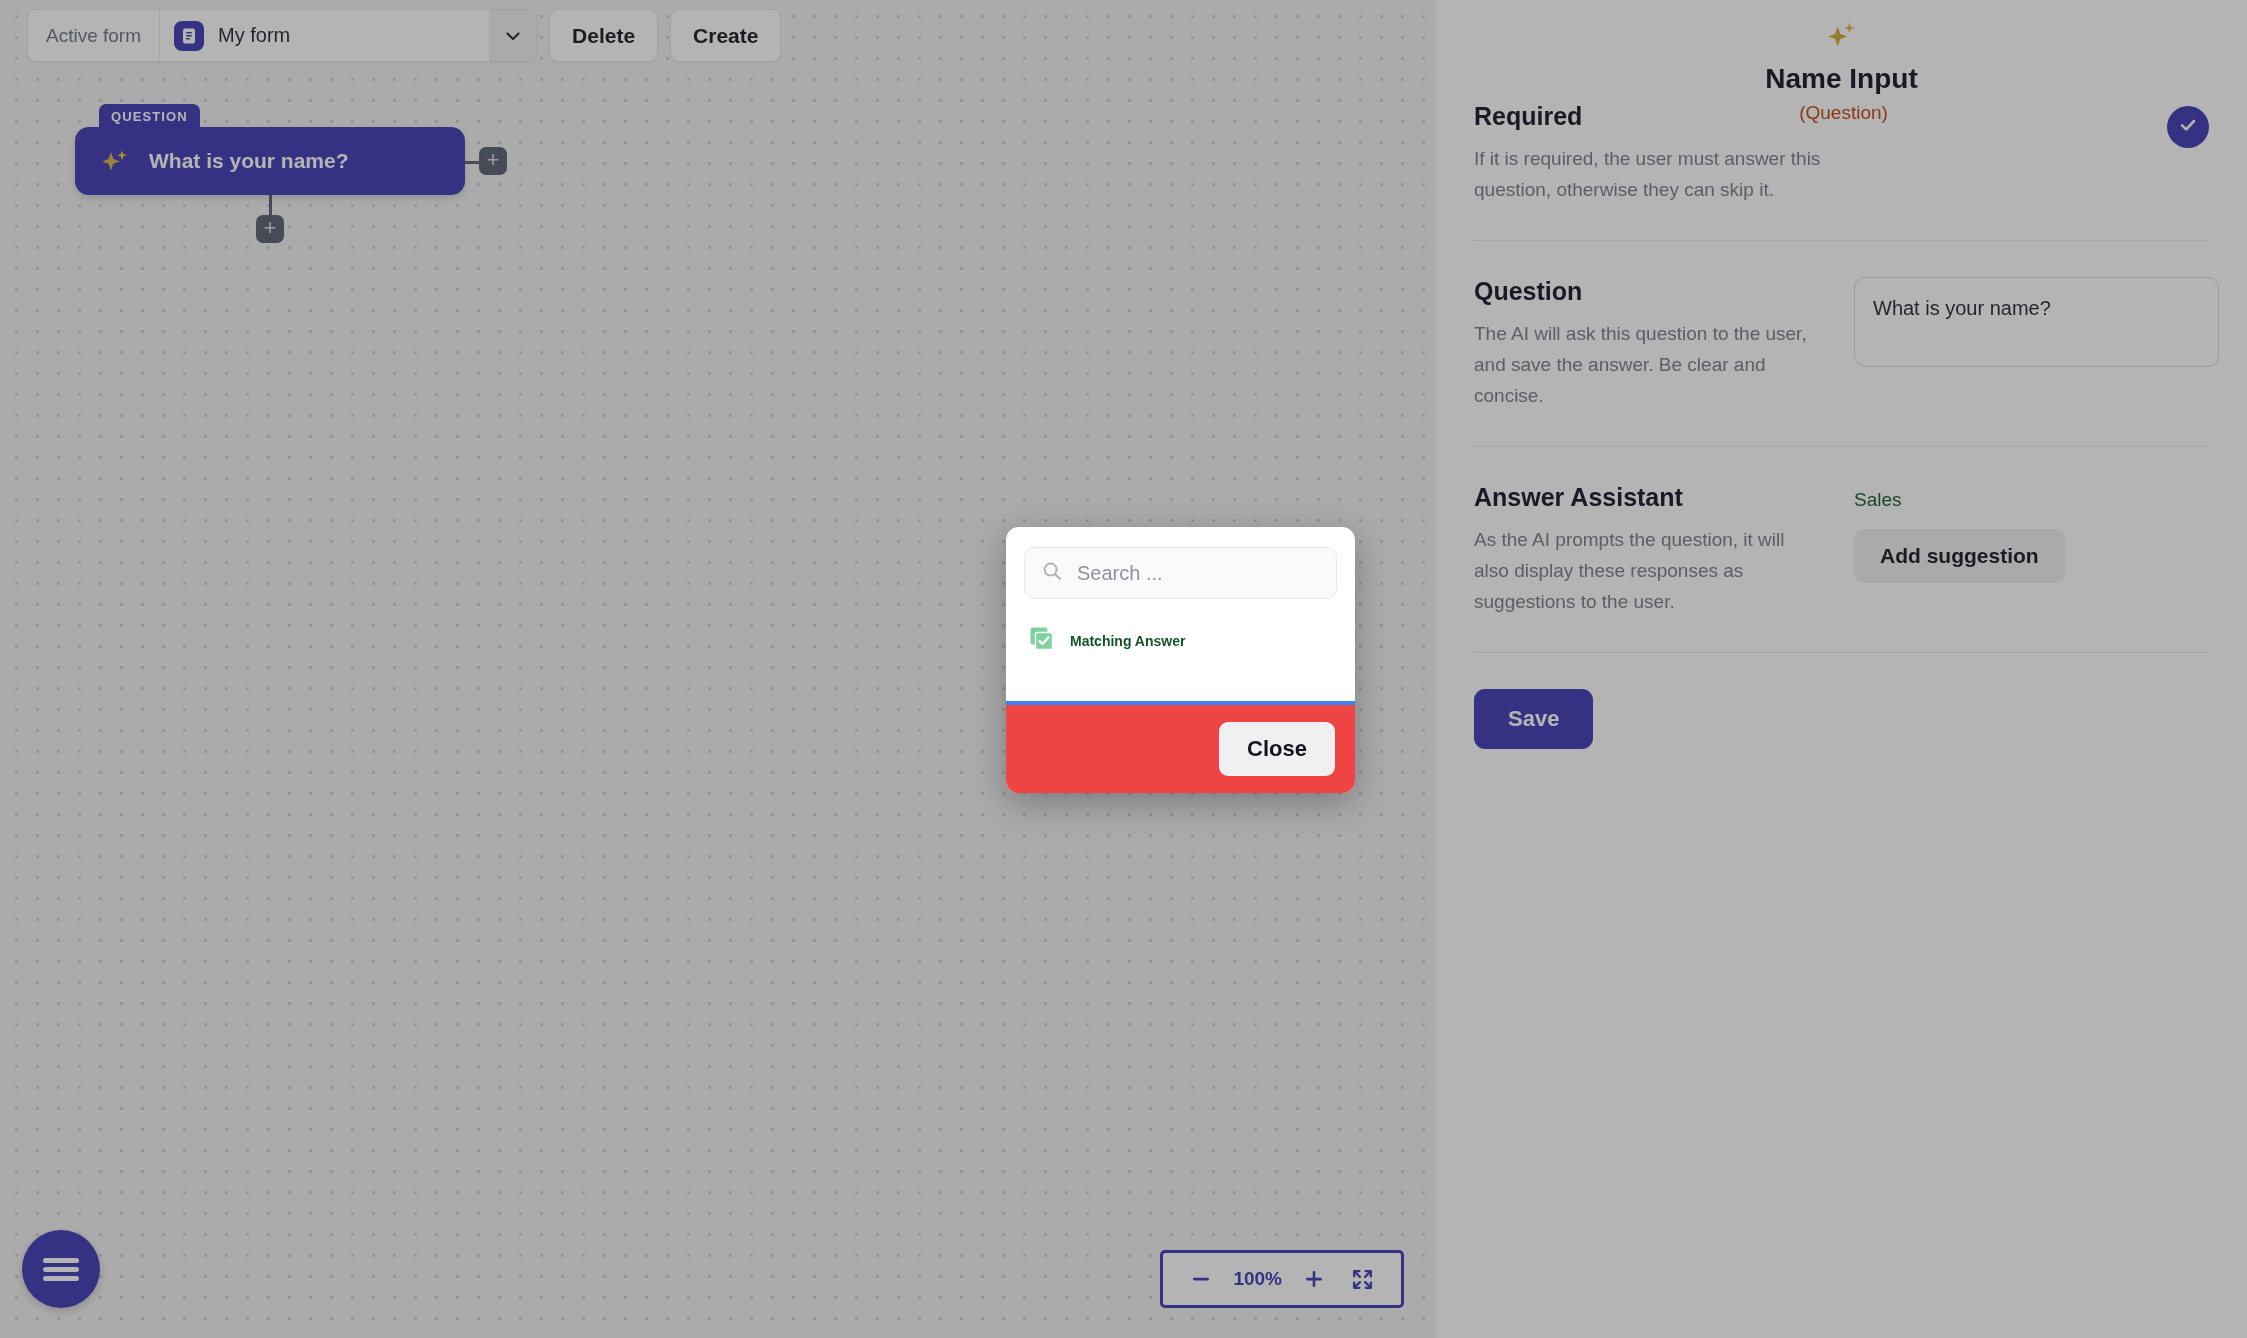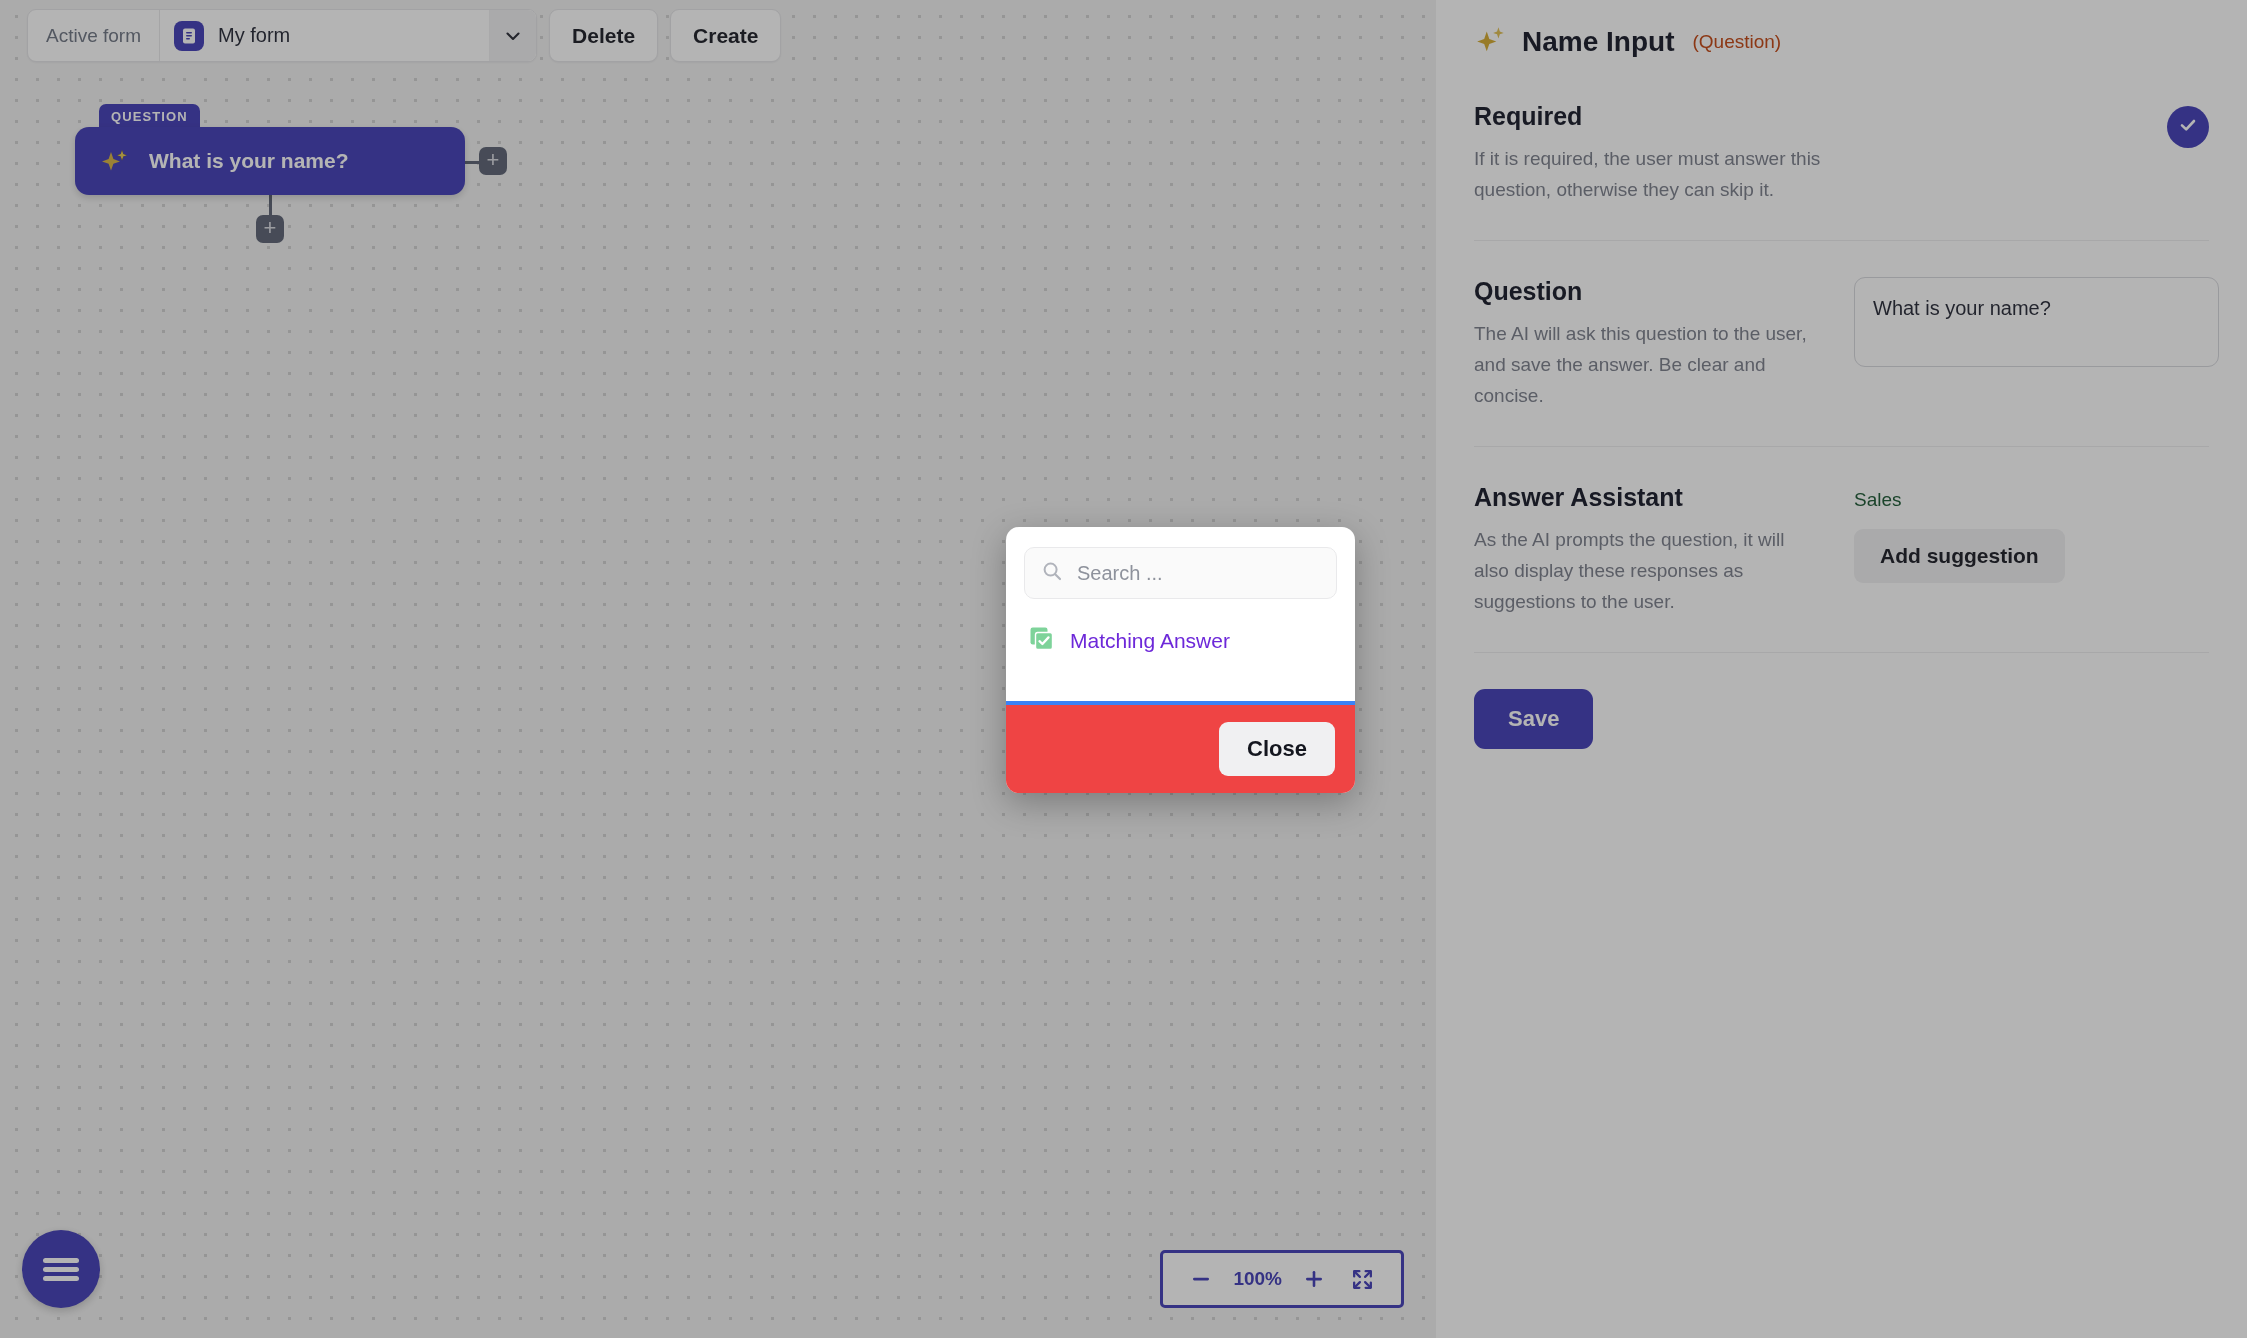"Name Input" .panel-header { flex-direction: none -> column; gap: 14px -> 7px }
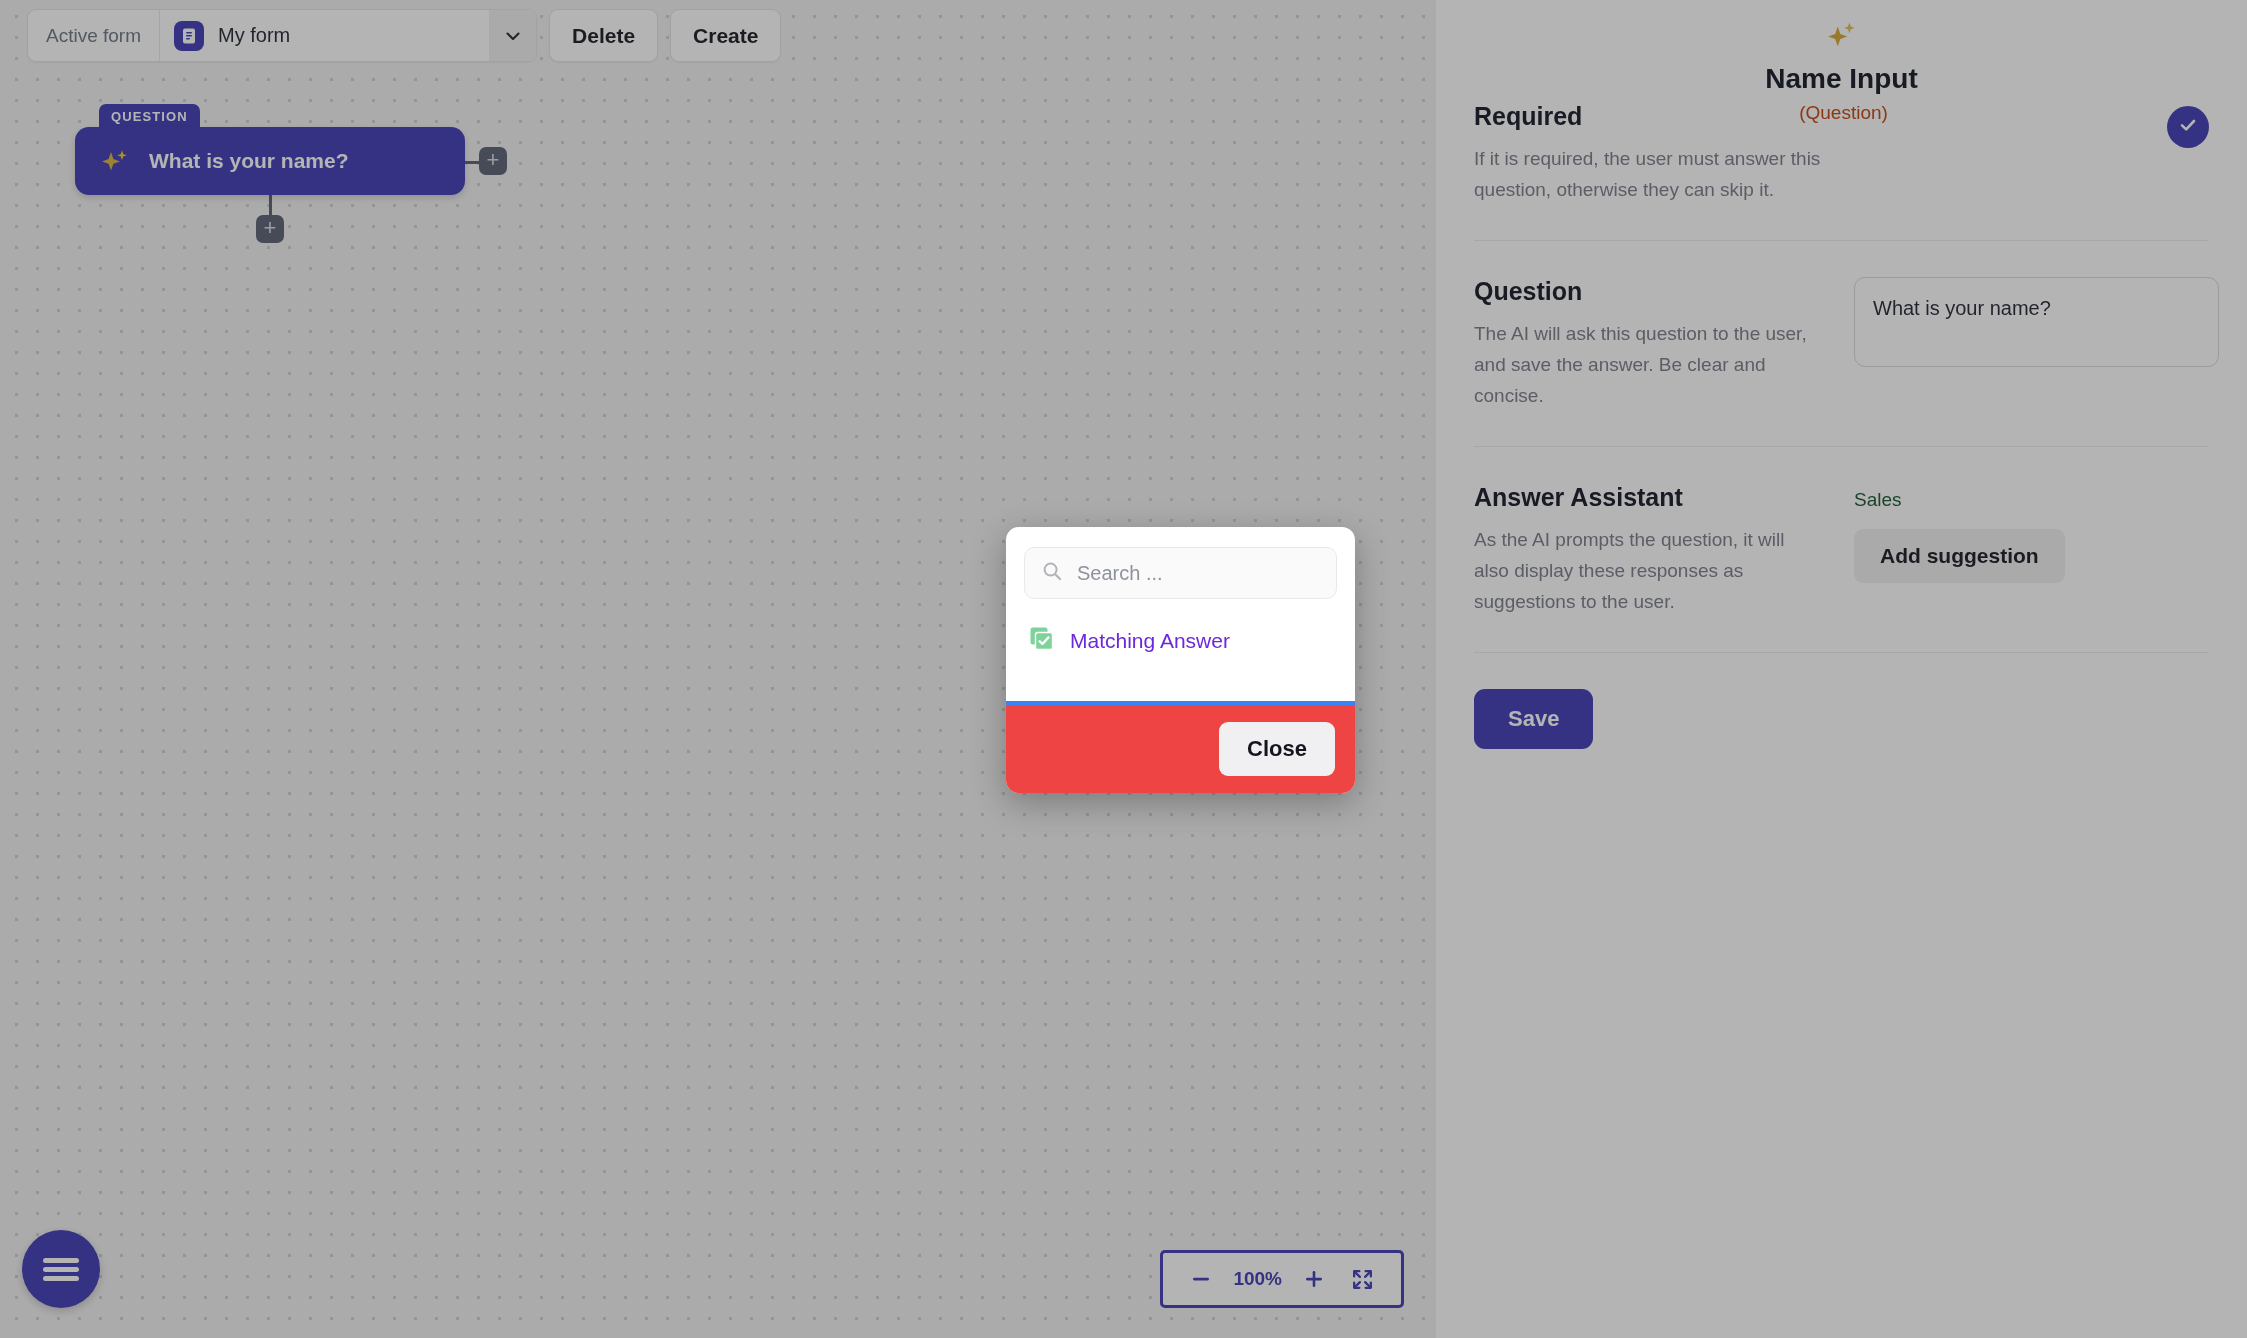"Matching Answer" .result-label { color: #6d28d9 -> #14532d; font-size: 21px -> 14px; font-weight: normal -> bold }
